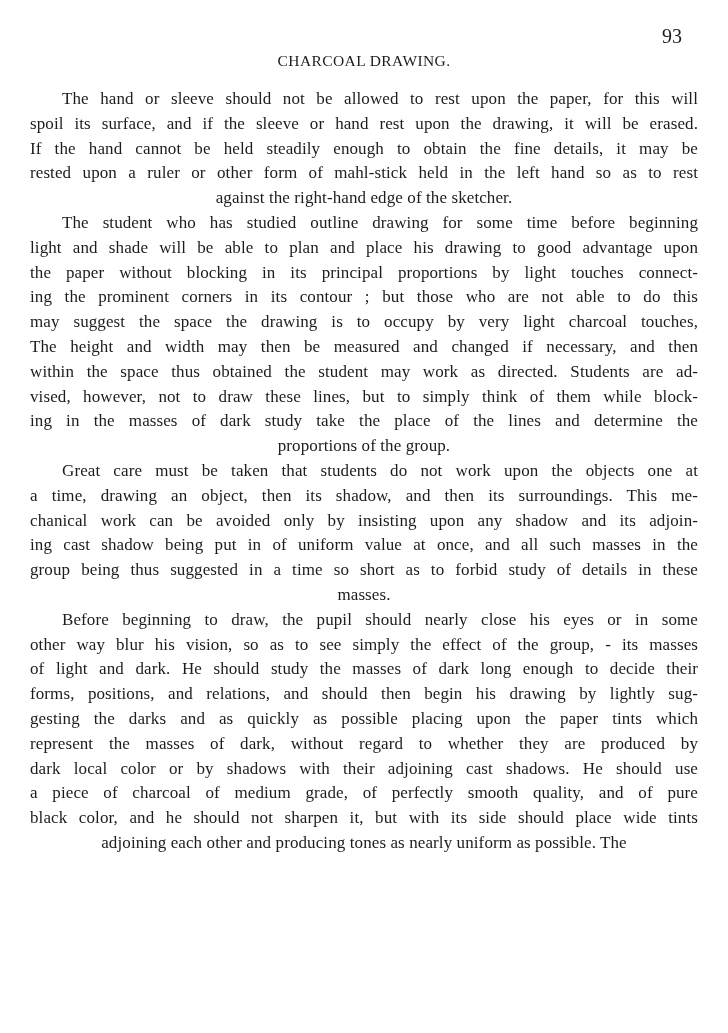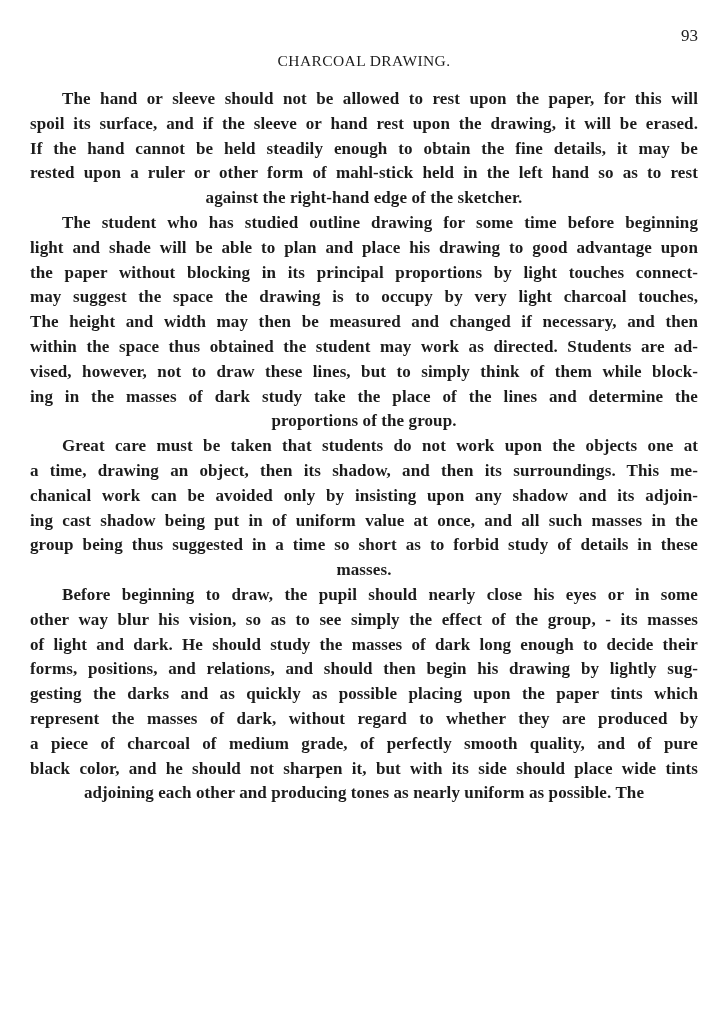"93" .page-number { font-size: 17px -> 20px; right: 30px -> 46px }
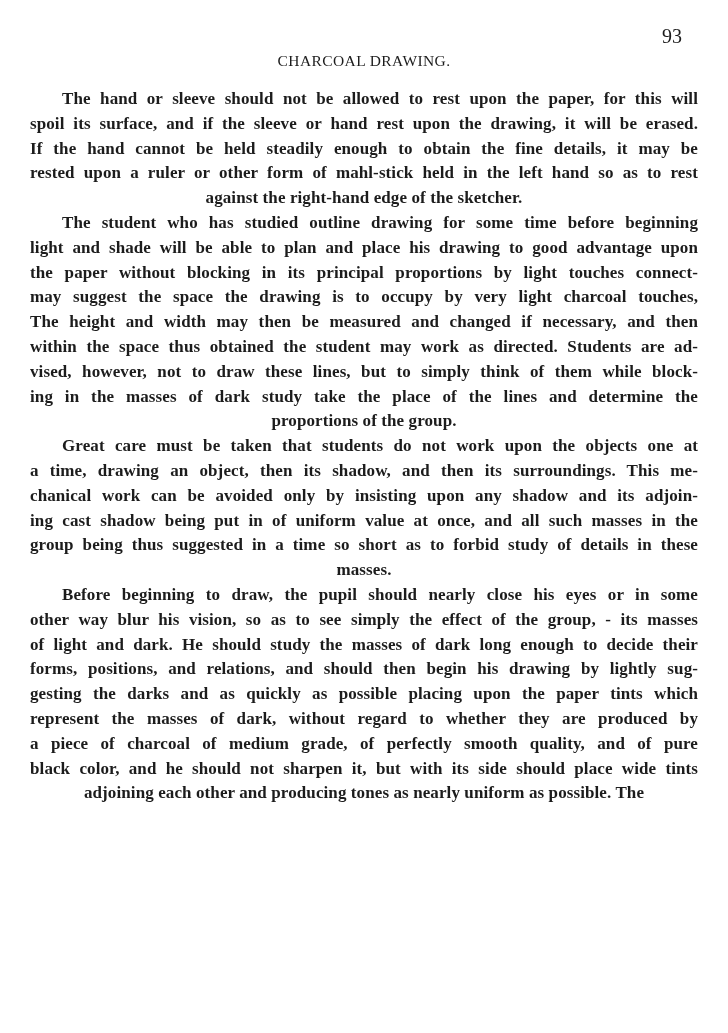"The hand or sleeve should" .paragraph { font-weight: bold -> none }
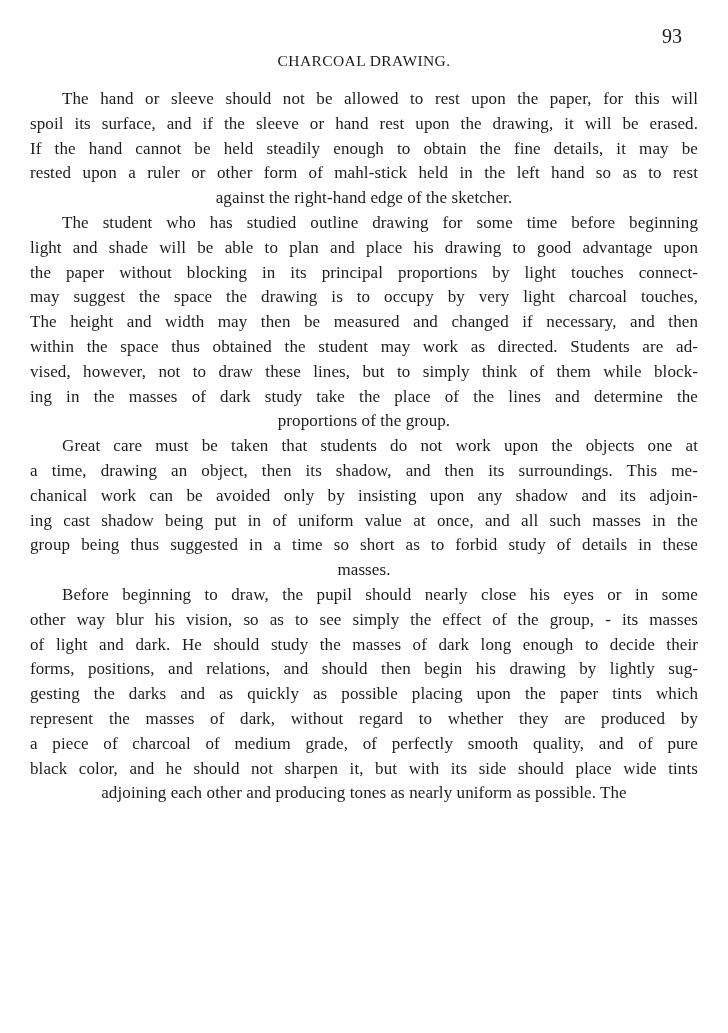"ing the prominent corners in" div.line { html: none -> <div>ing the prominent corners in its contour ; but those who are not able to do this</div> }
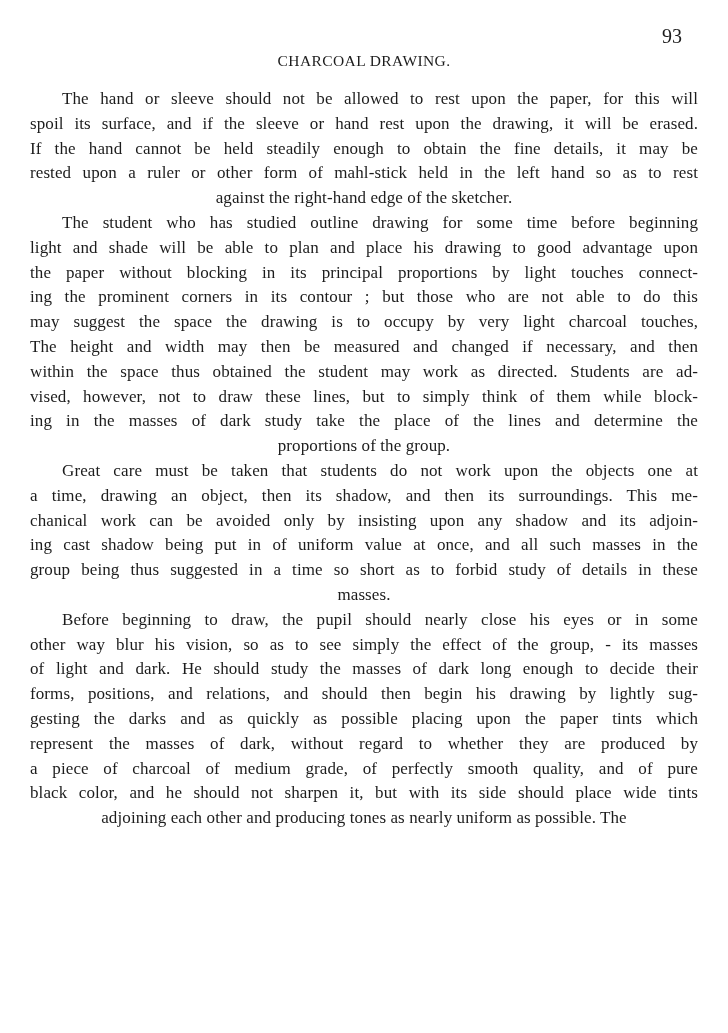"dark local color or by" div.line { html: none -> <div>dark local color or by shadows with their adjoining cast shadows. He should use</div> }
